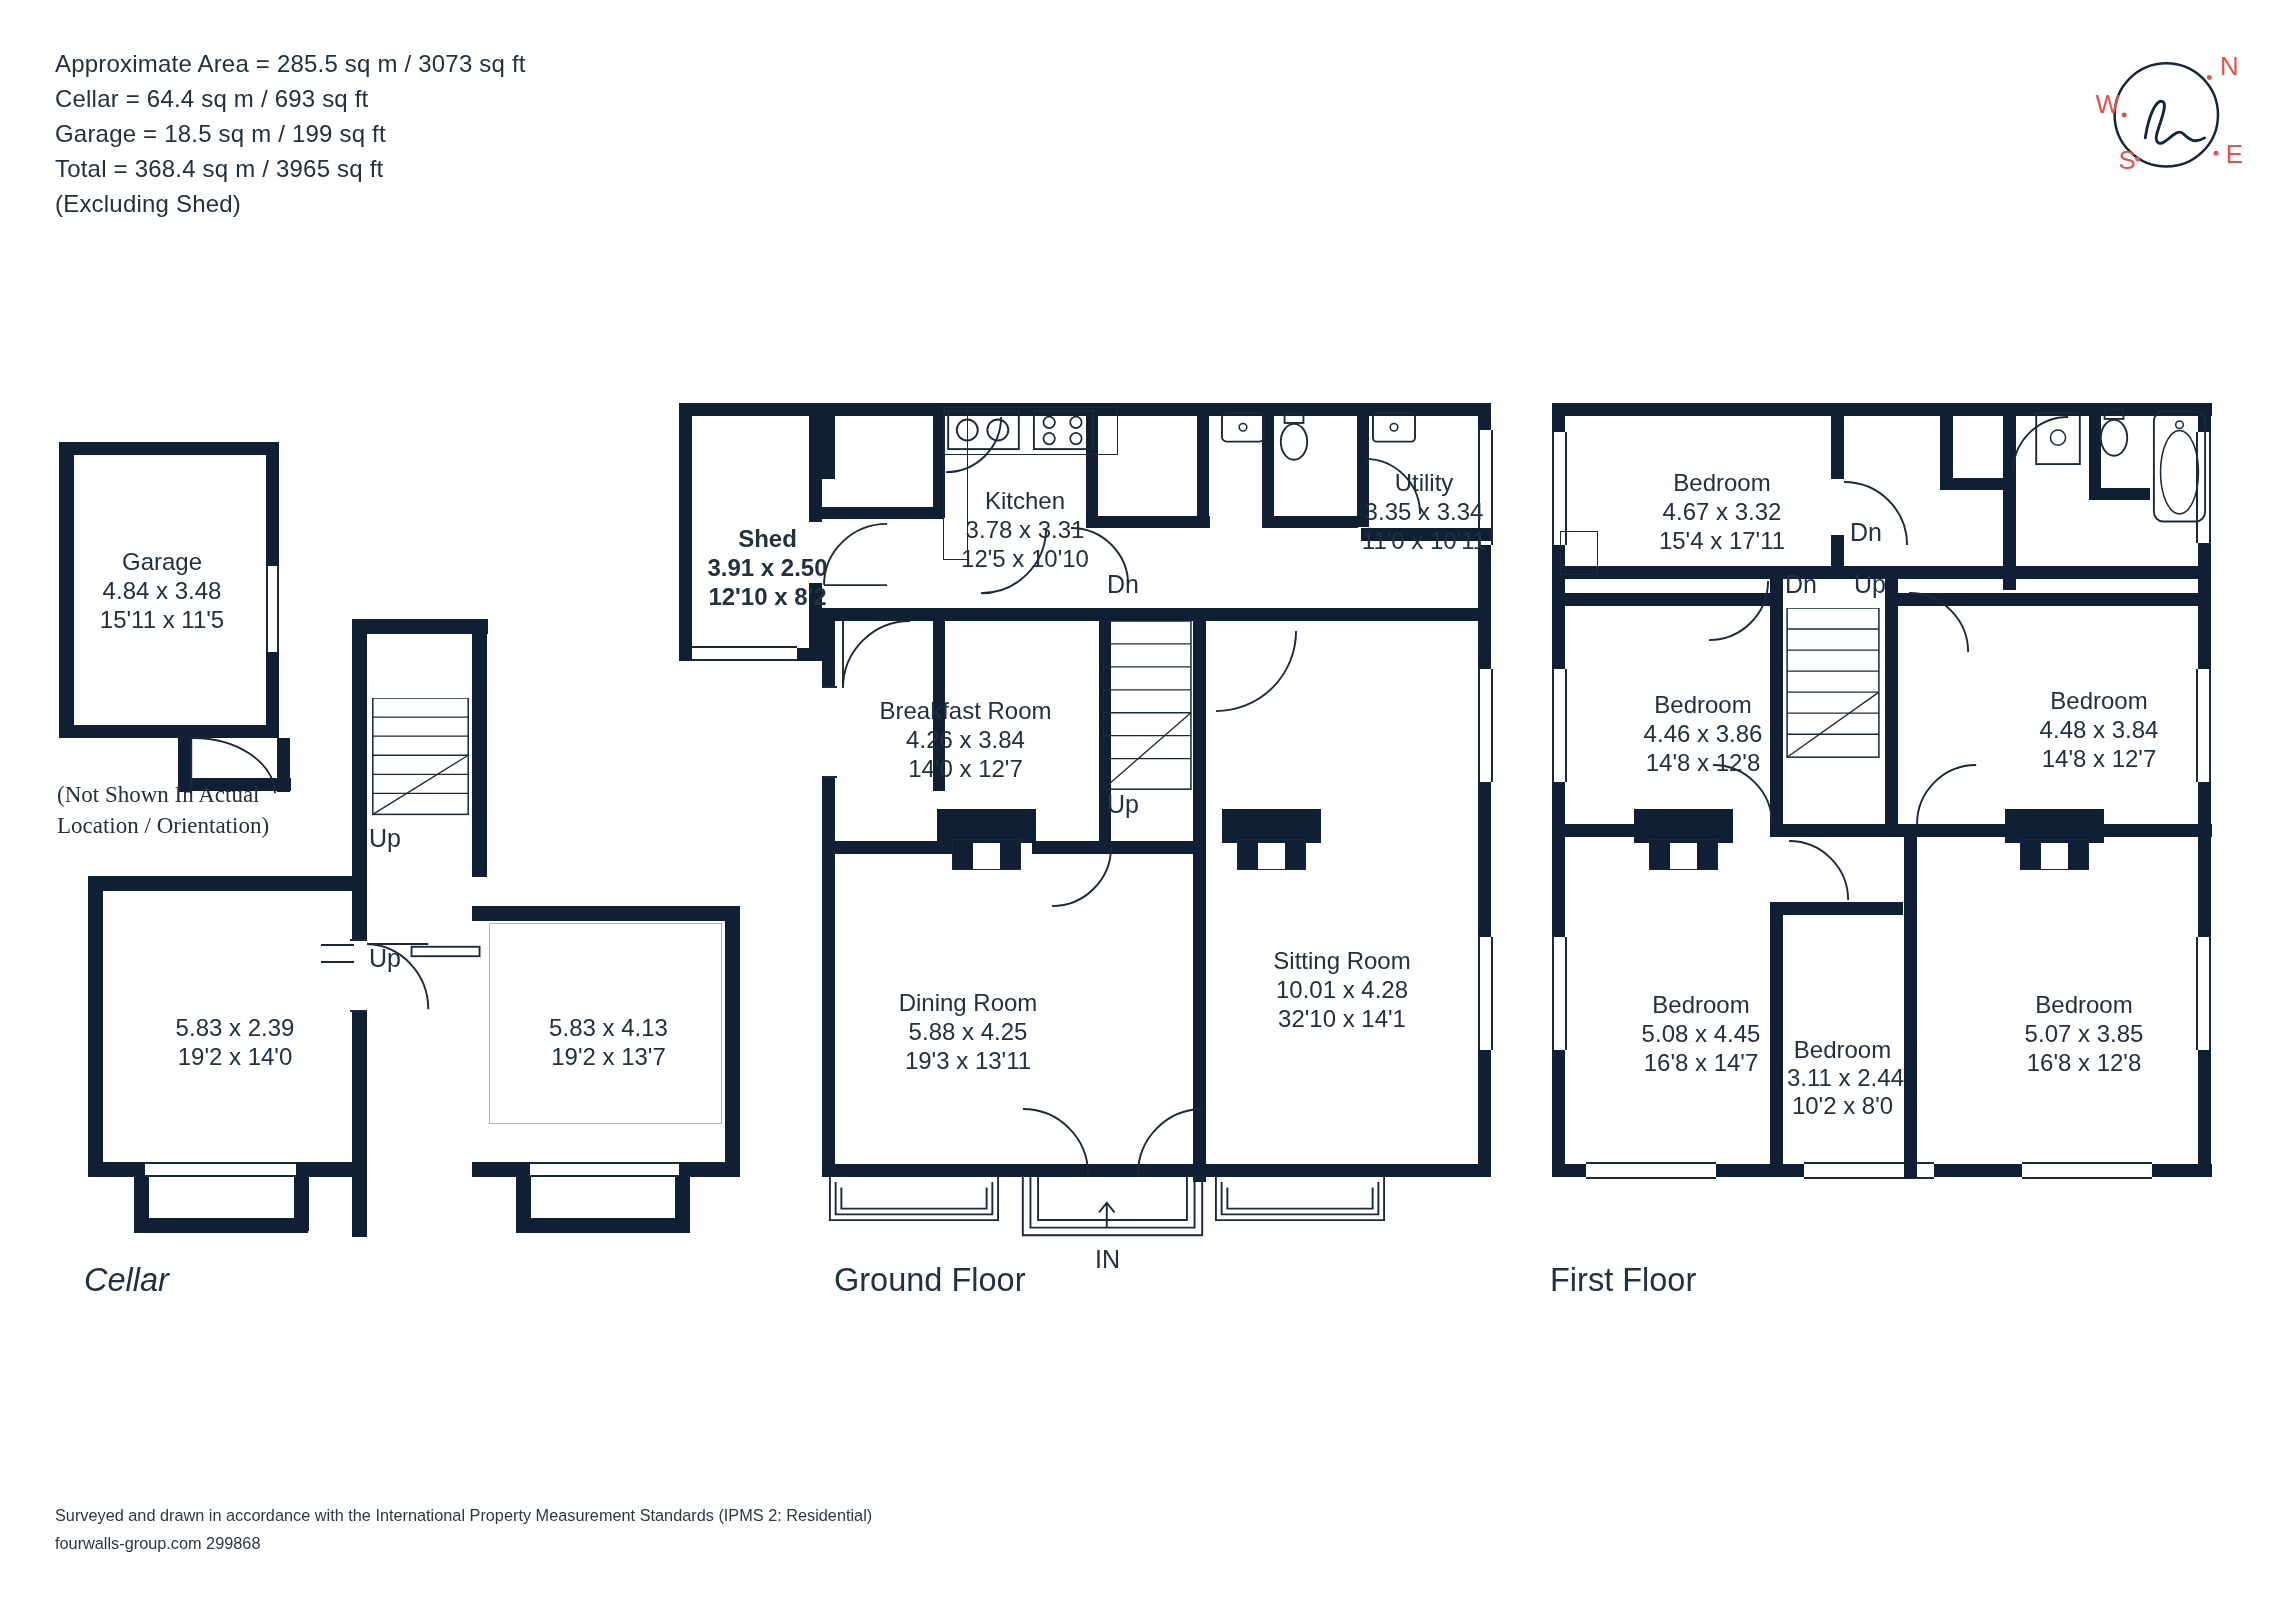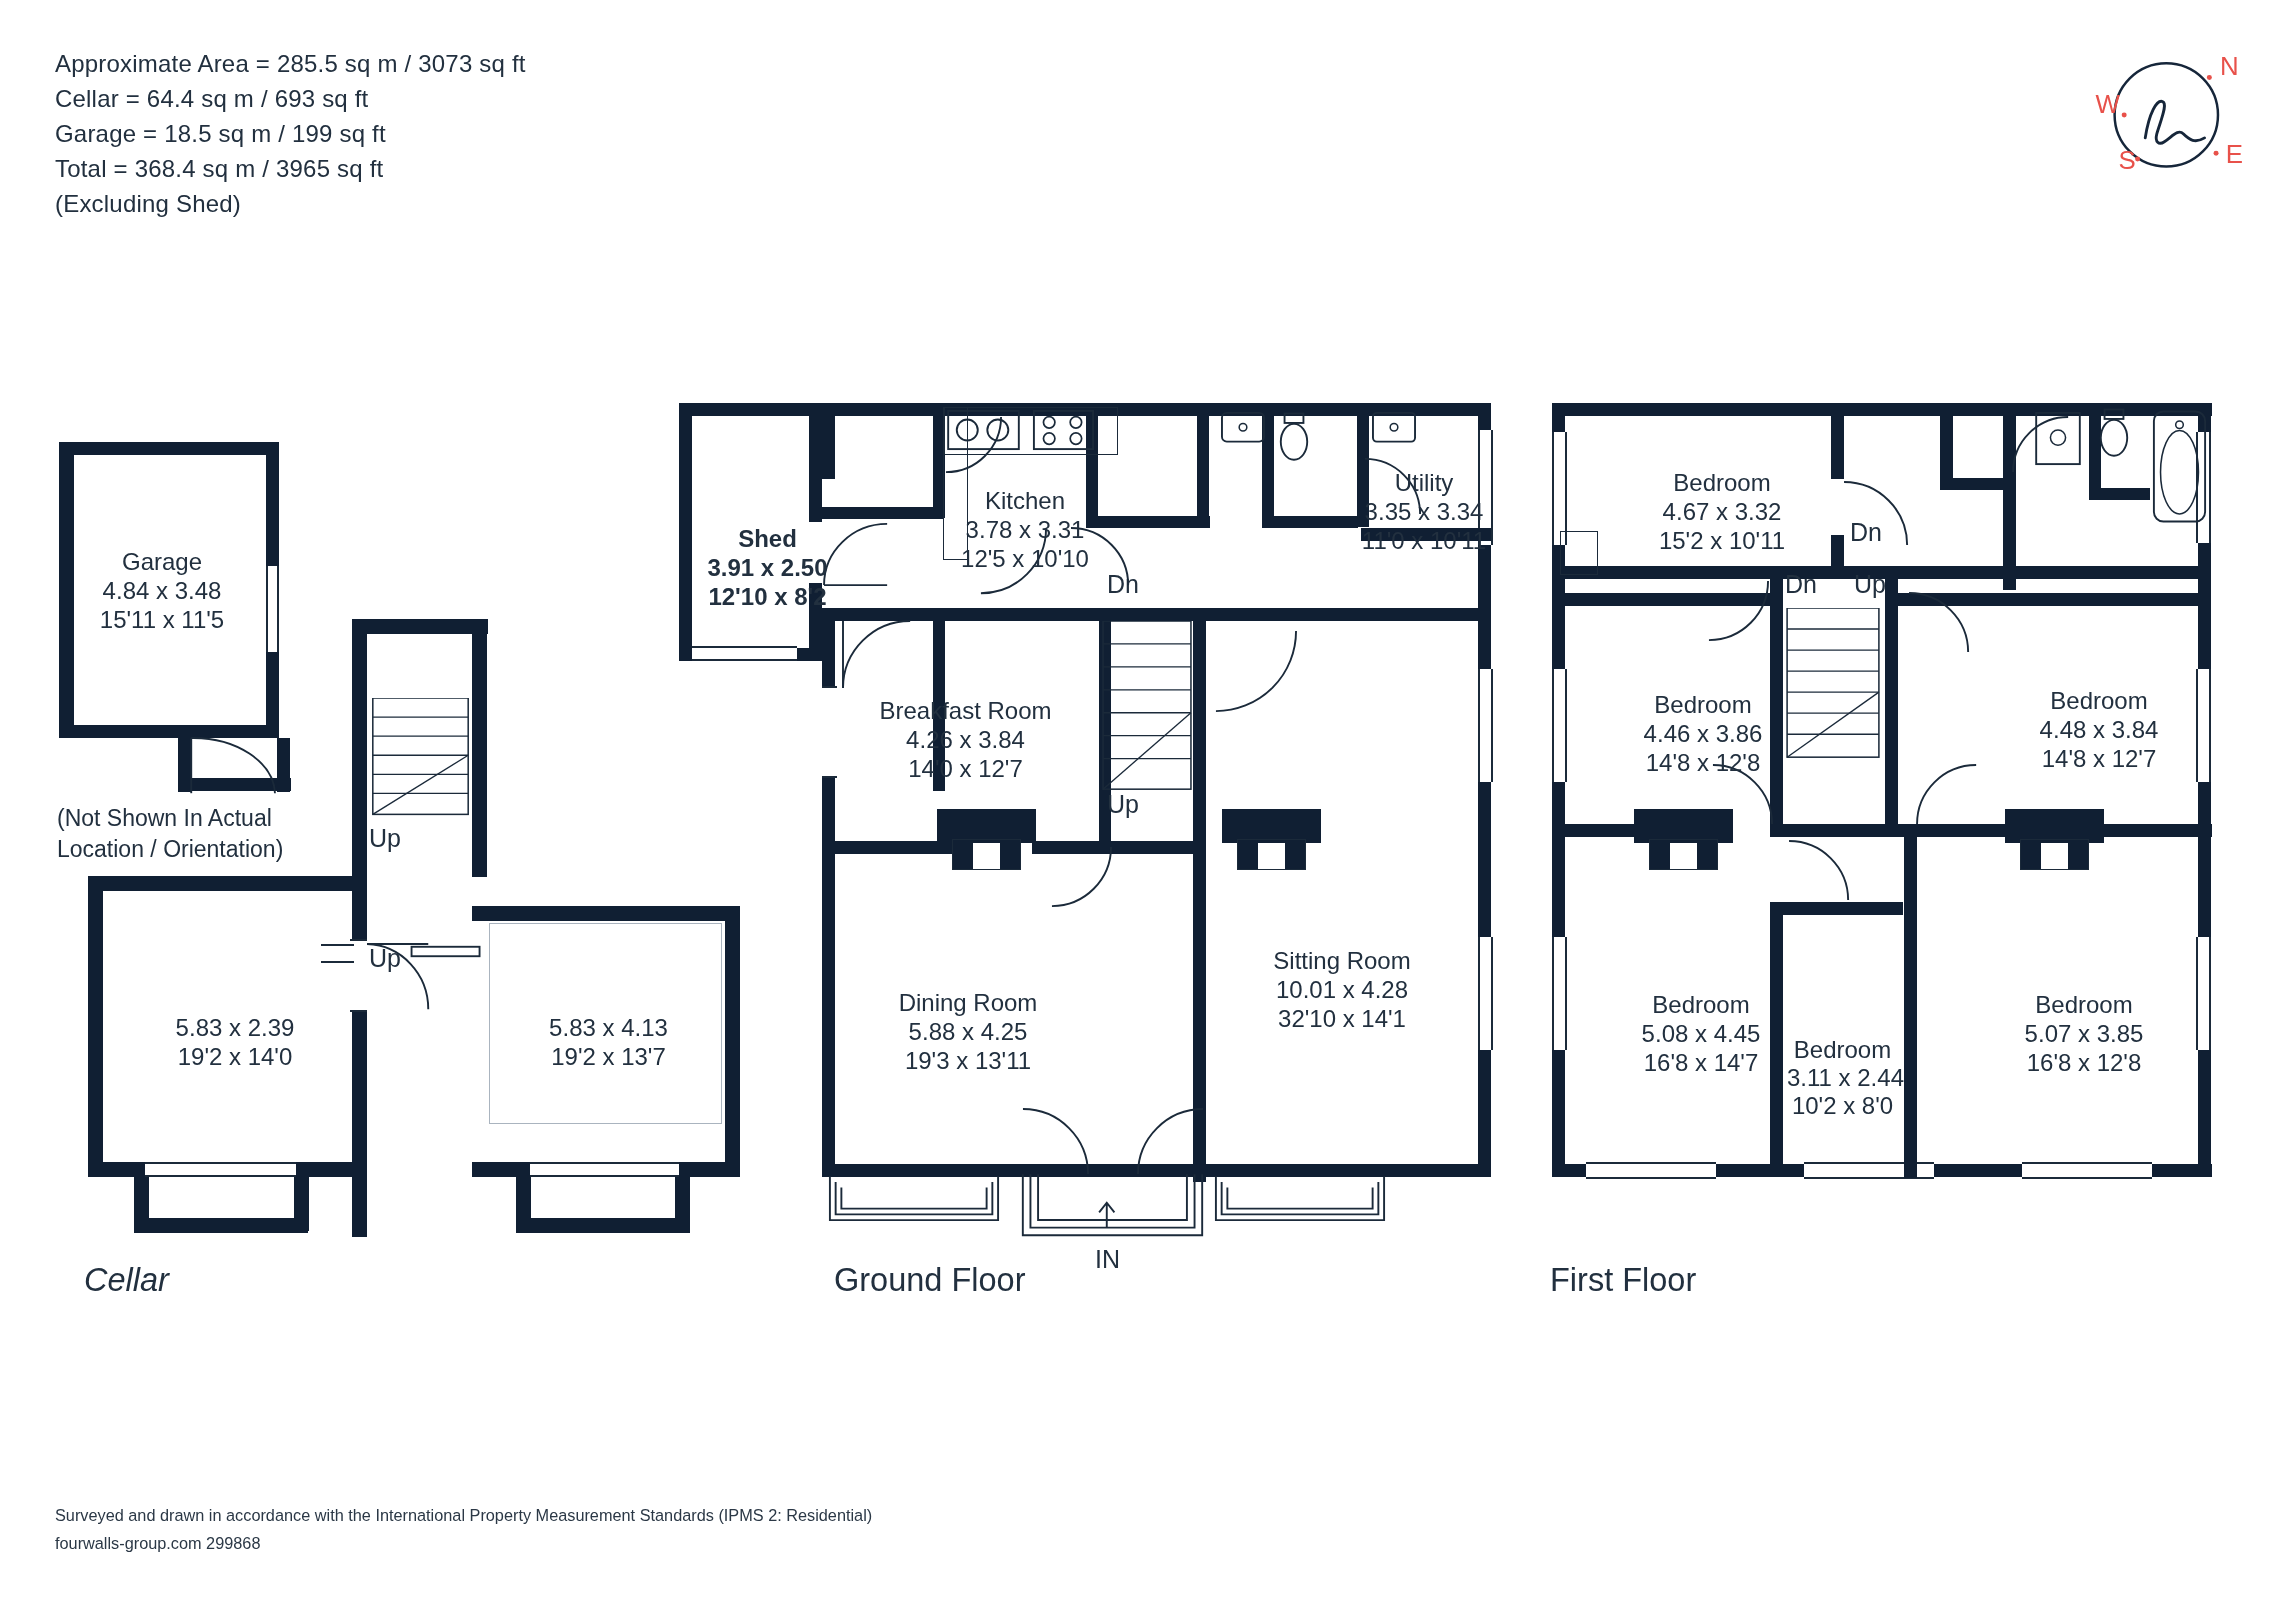"15'2 x 10'11" span.d2 { text: 15'2 x 10'11 -> 15'4 x 17'11 }
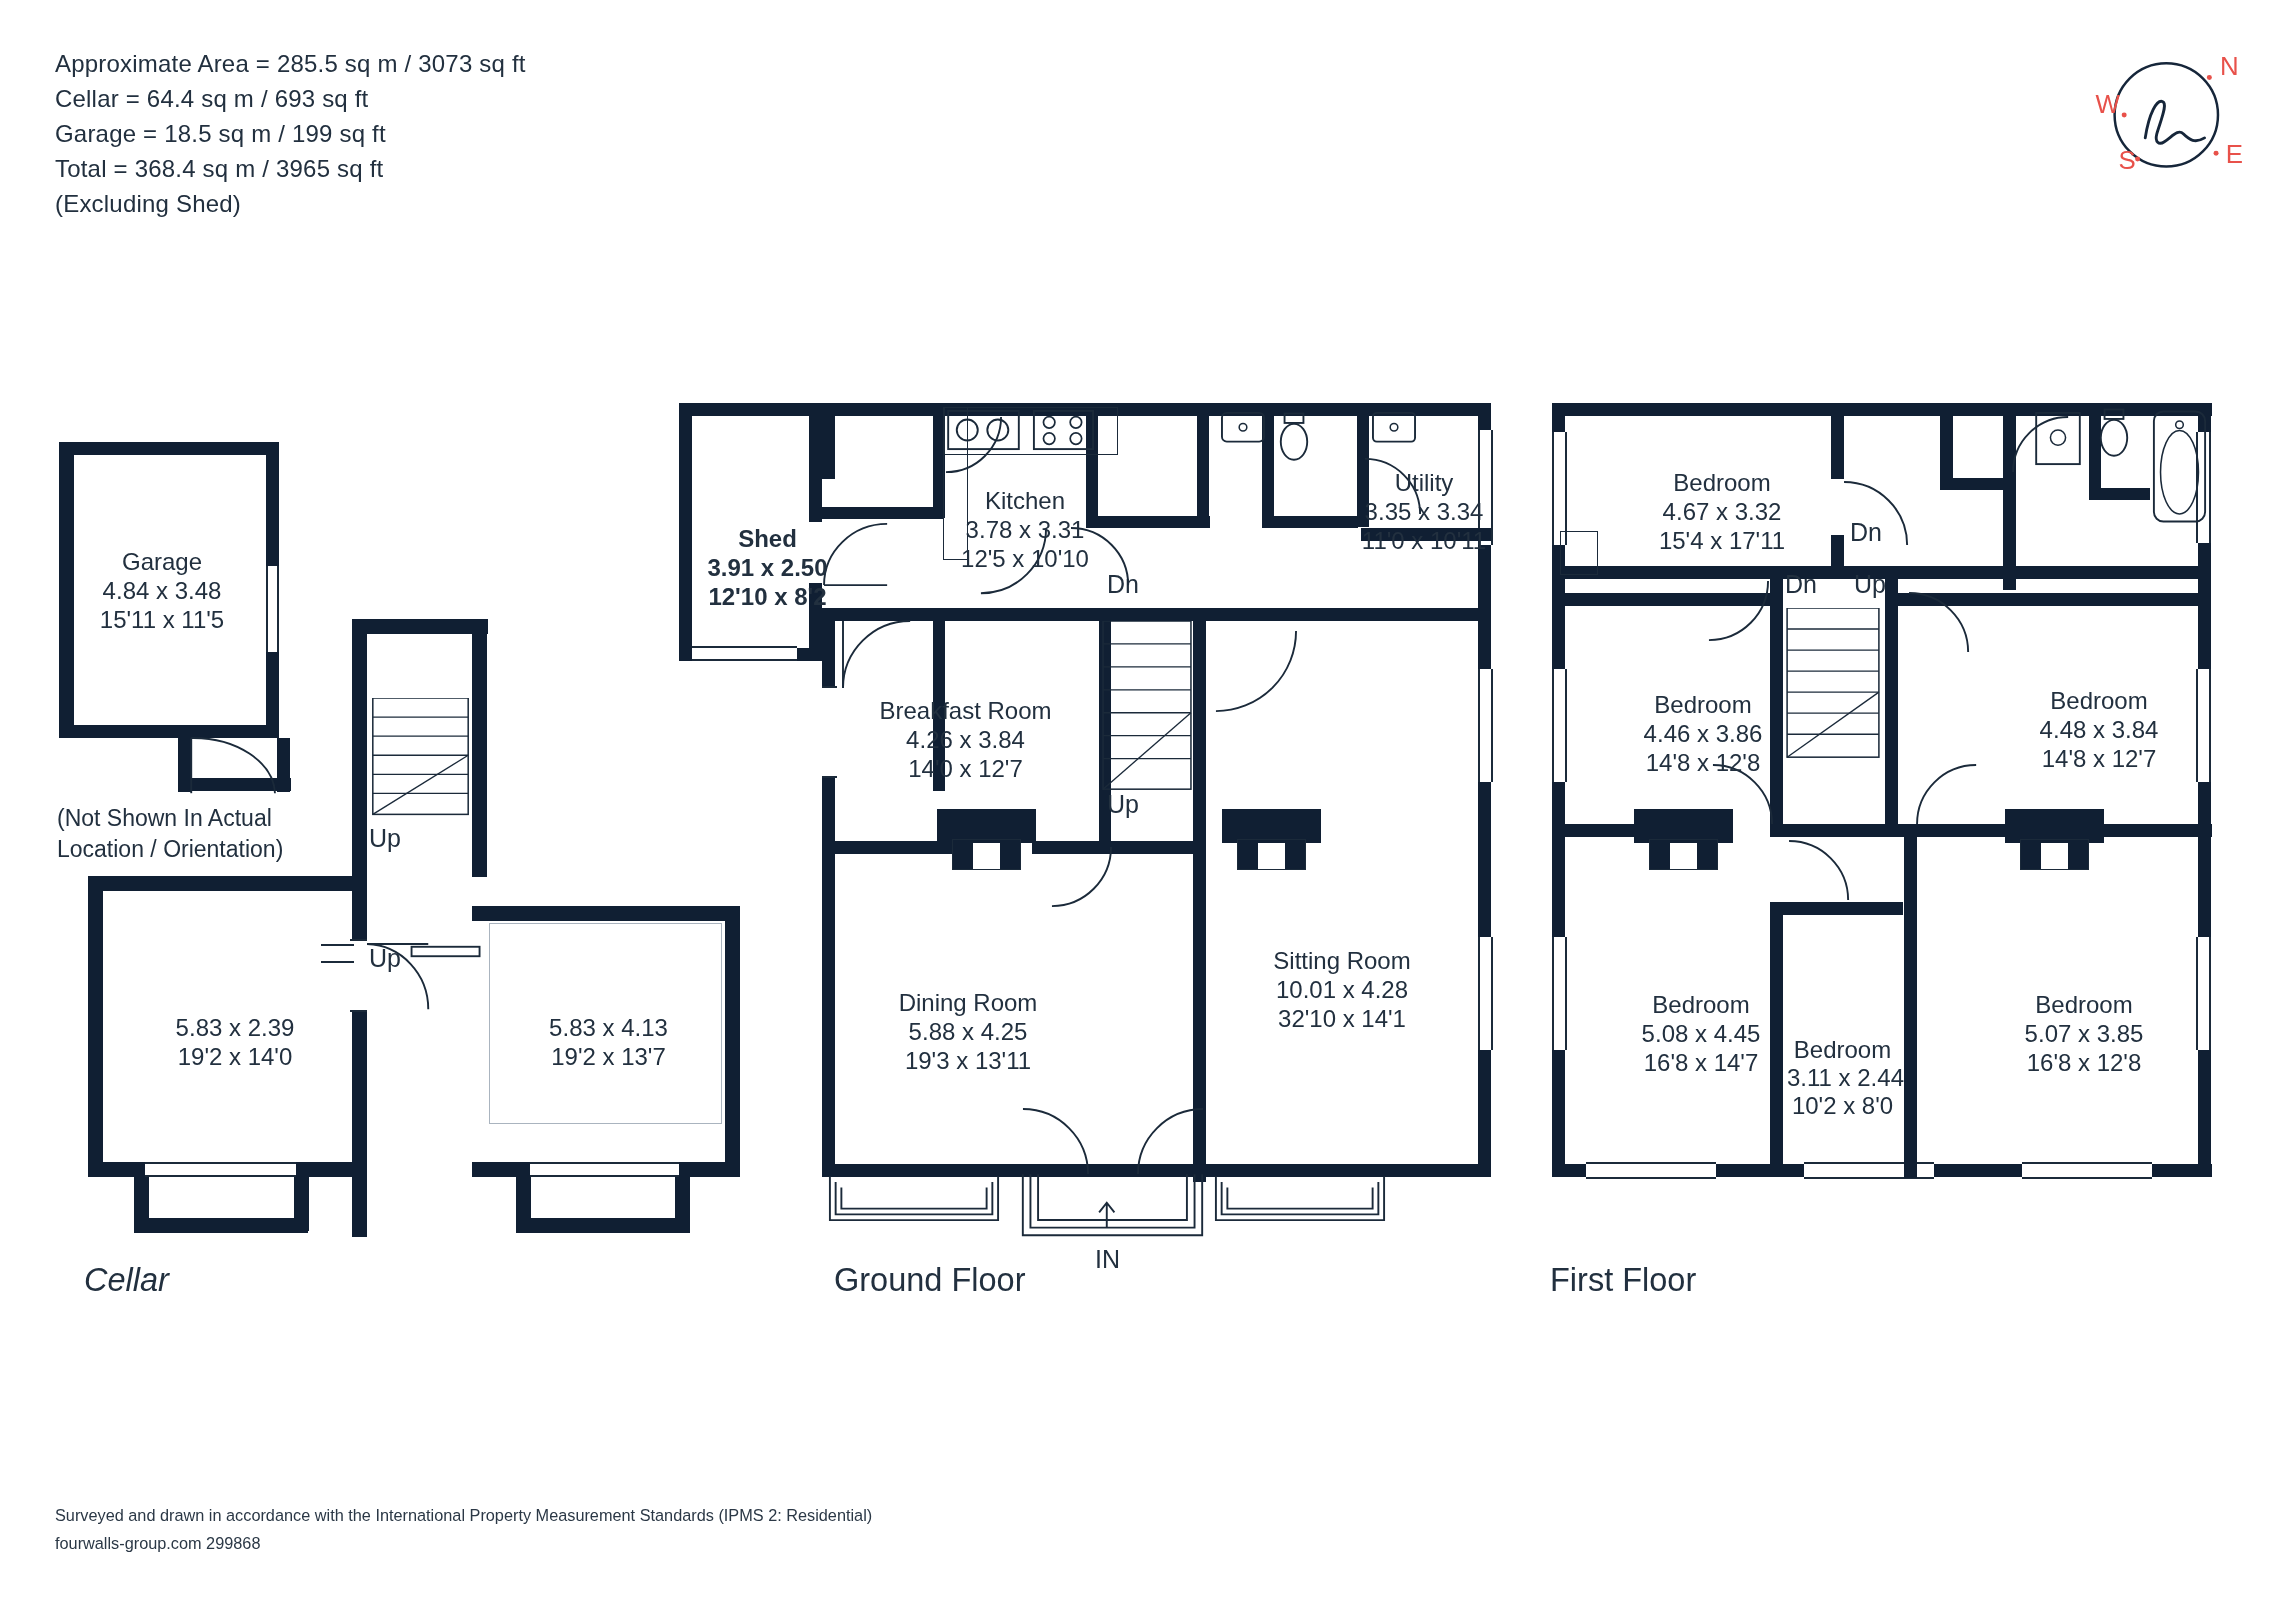"(Not Shown In Actual" div.note { font-family: none -> Liberation Serif, serif; top: 803px -> 779px }
